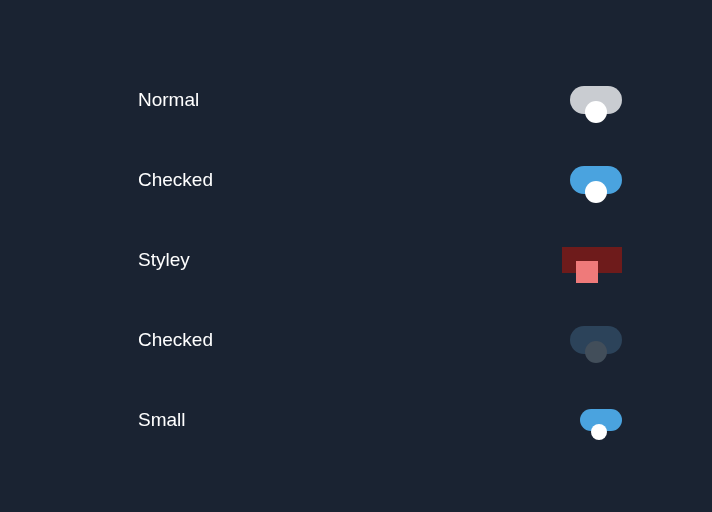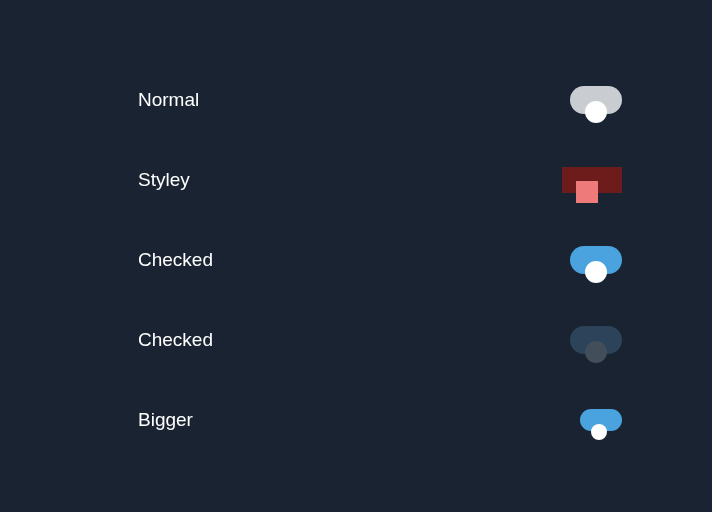"Styley" div.row { order: before "Checked" -> after "Checked" }
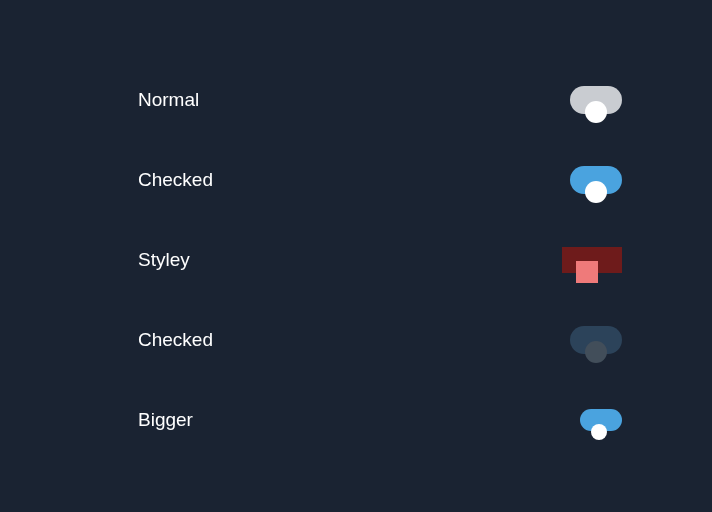"Bigger" span.label { text: Bigger -> Small }
